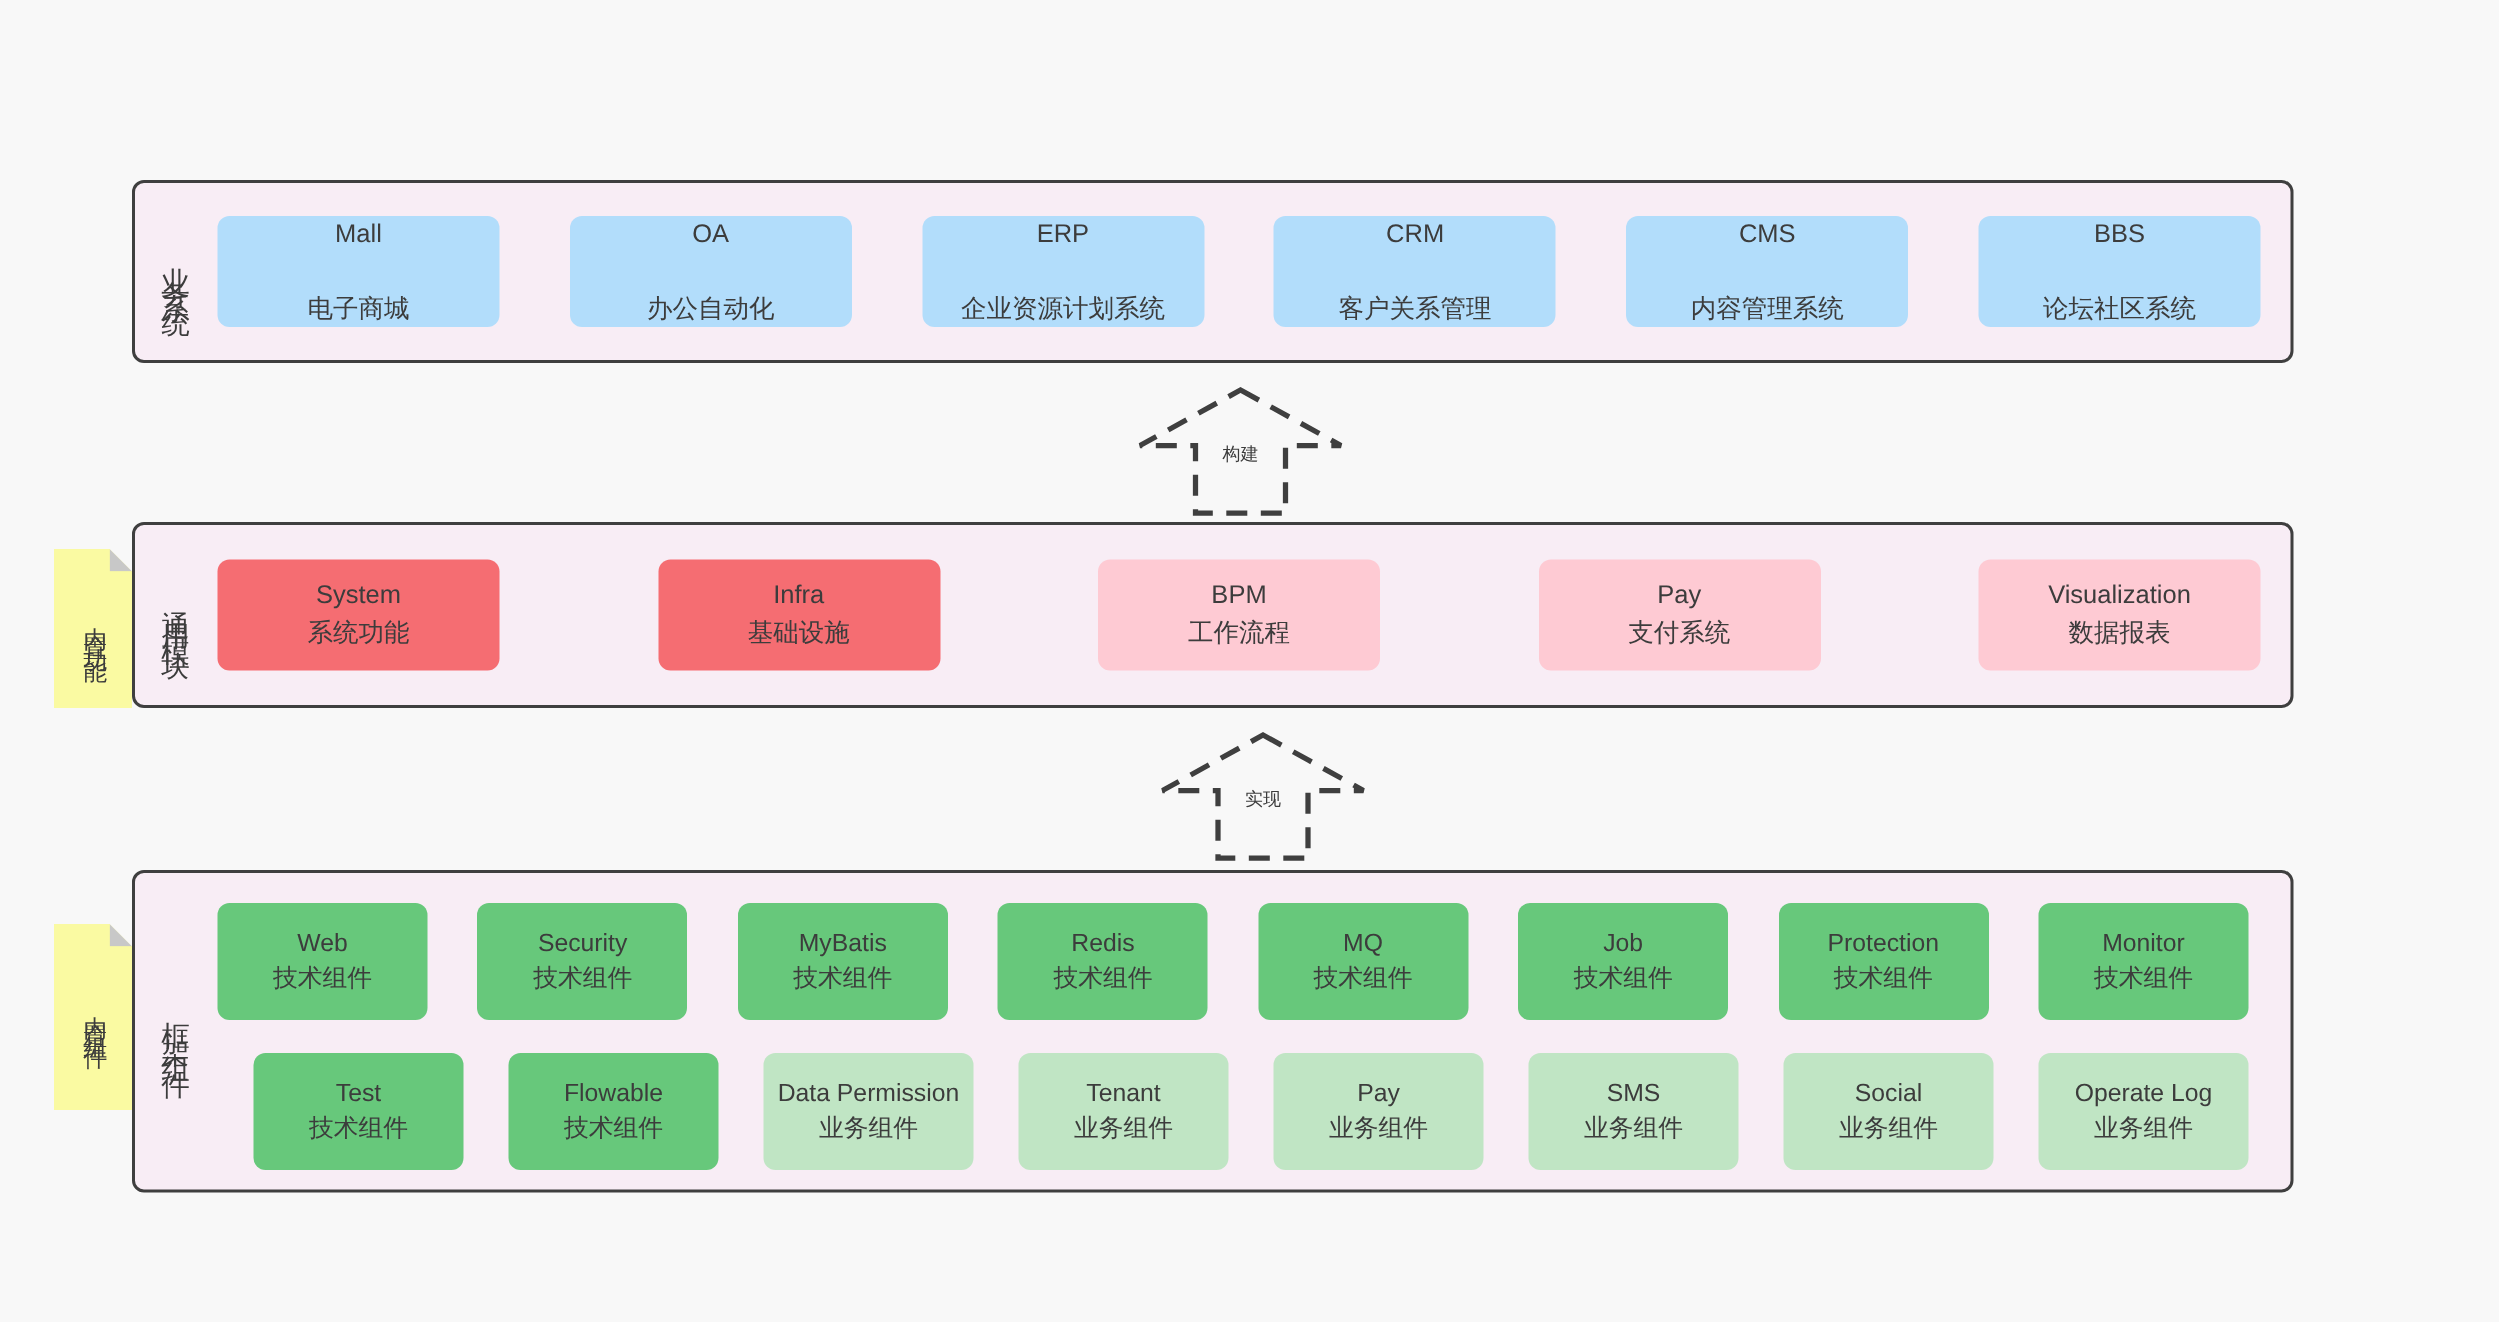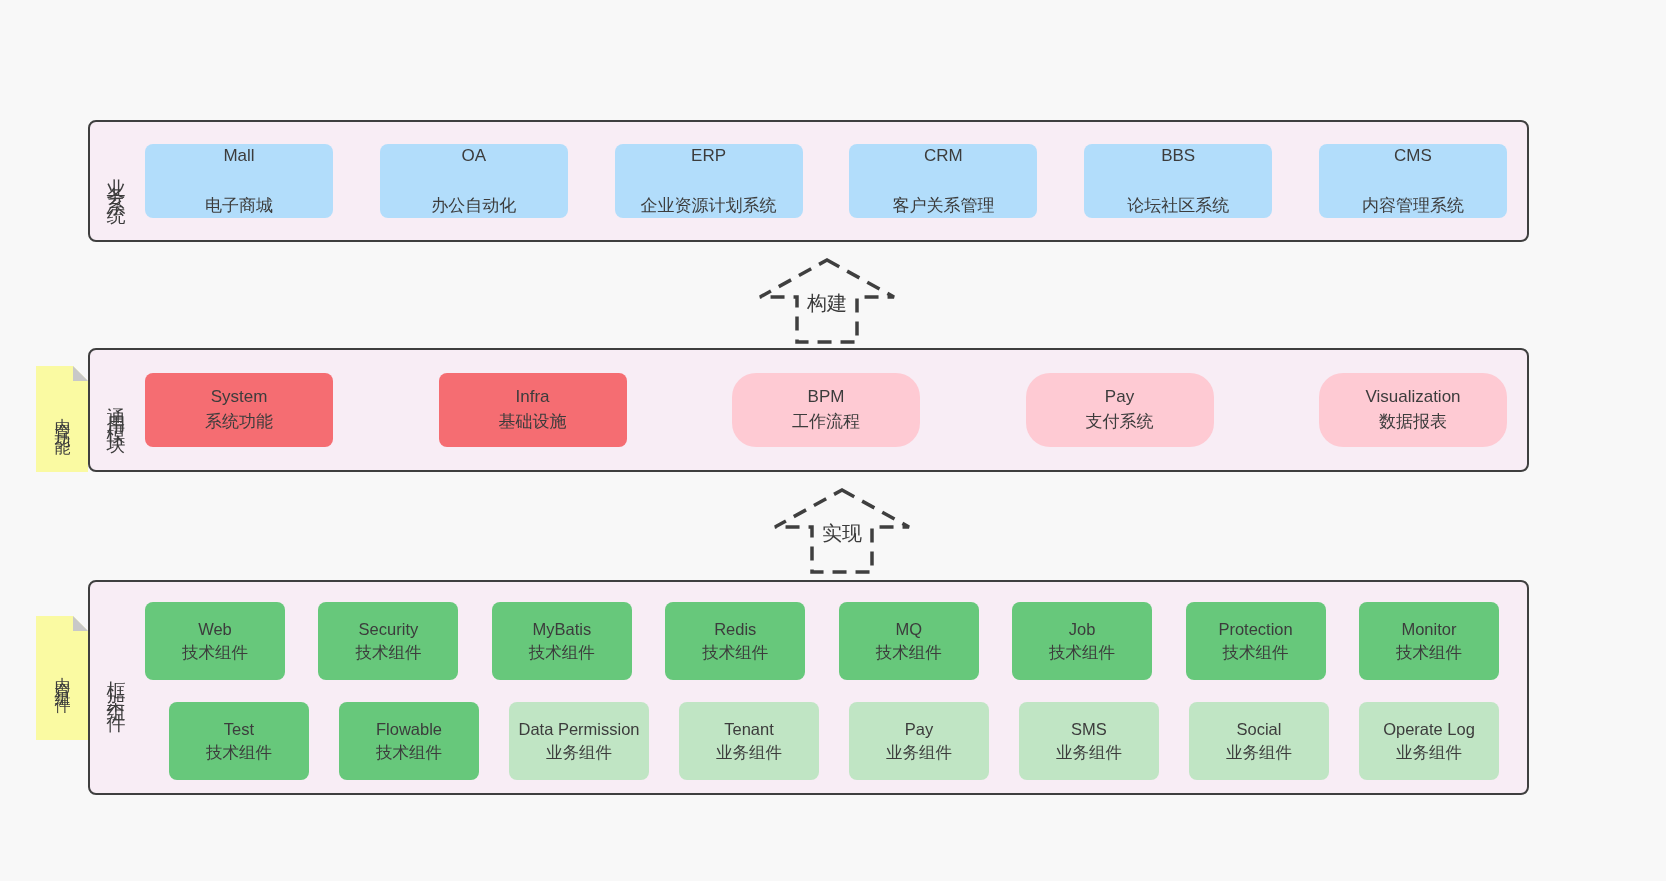"BBS" div.box { order: before "CMS" -> after "CMS" }
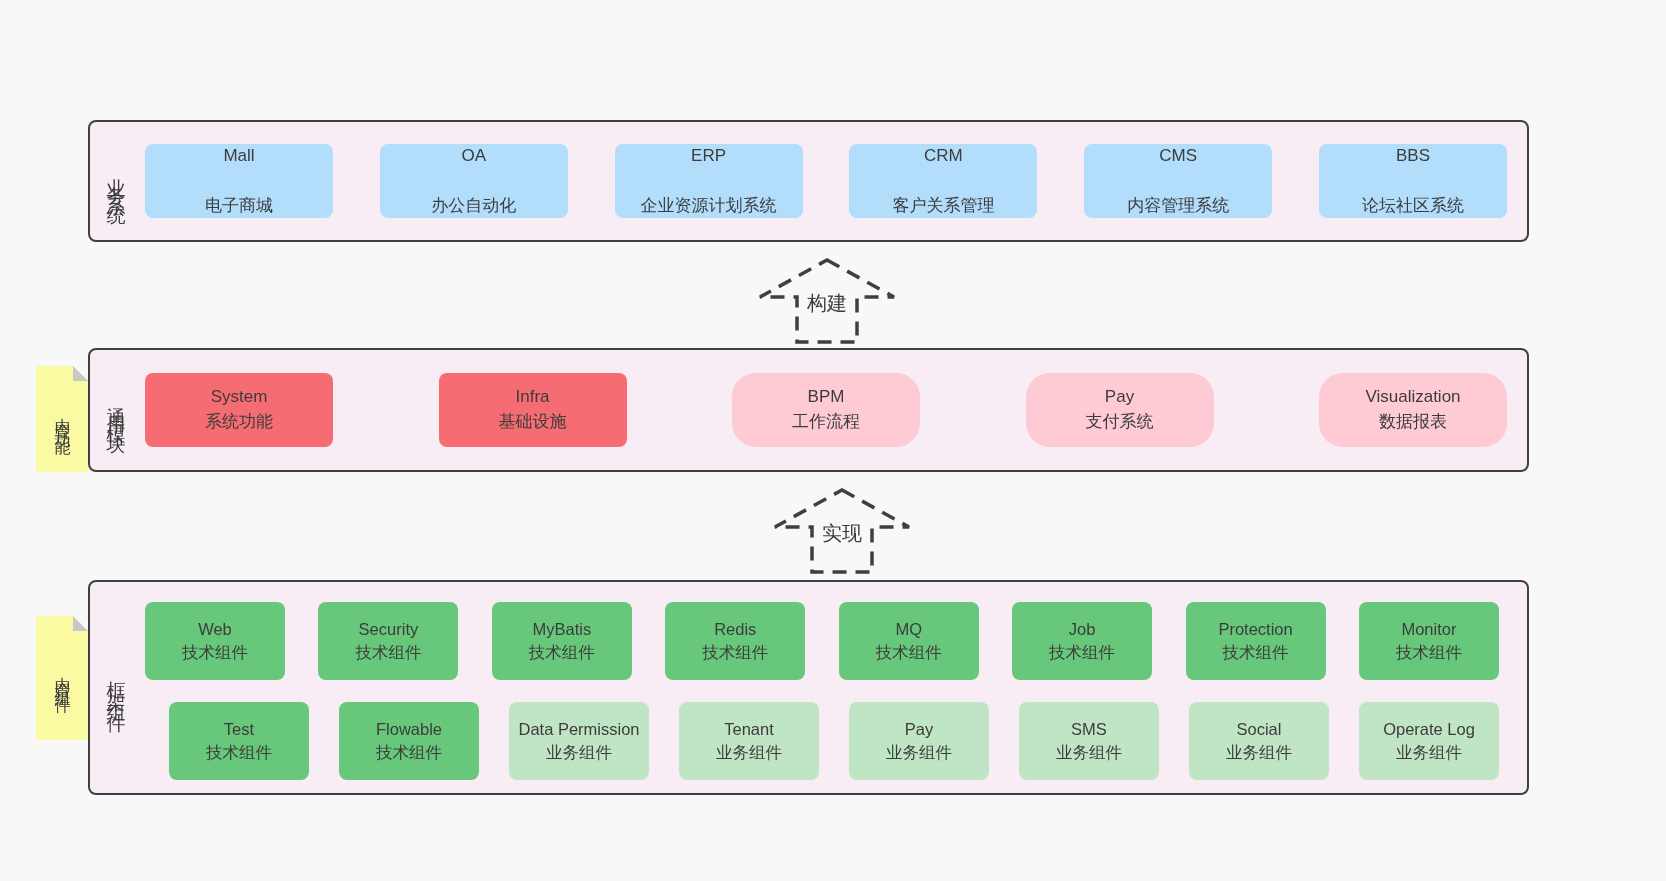"构建" .arrow-label { font-size: 20px -> 12px }
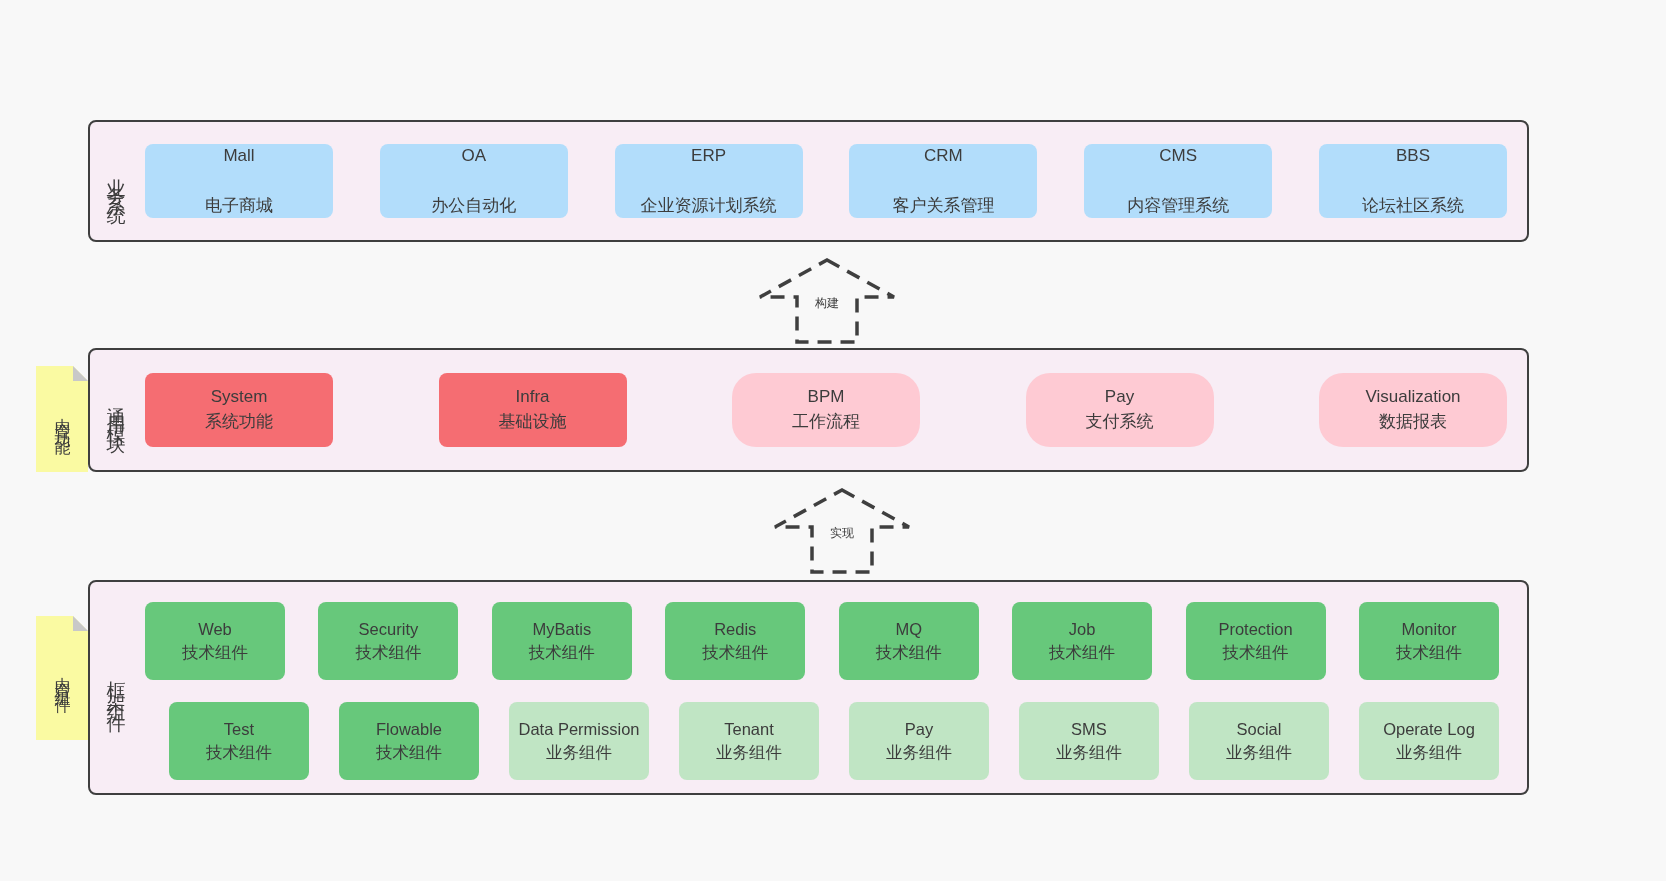"BPM" .box-pink { border-radius: 24px -> none }
